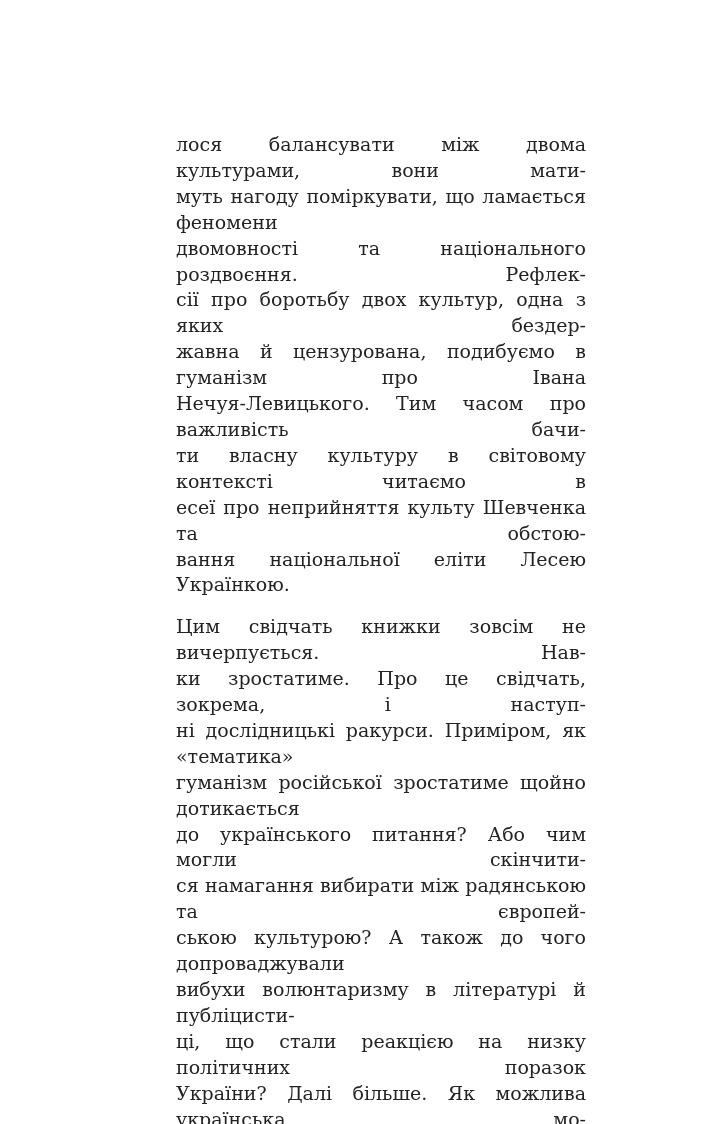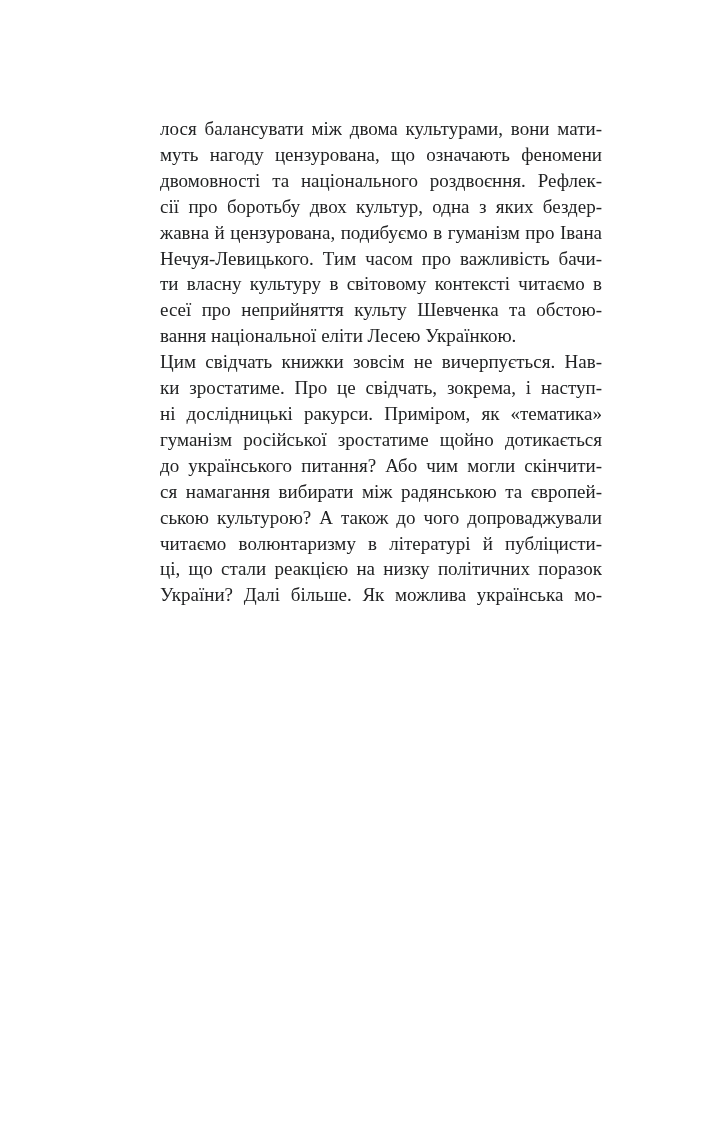"лося балансувати між двома культурами," .paragraph { font-family: Liberation Serif, serif -> none; margin: 0 -> 16px }
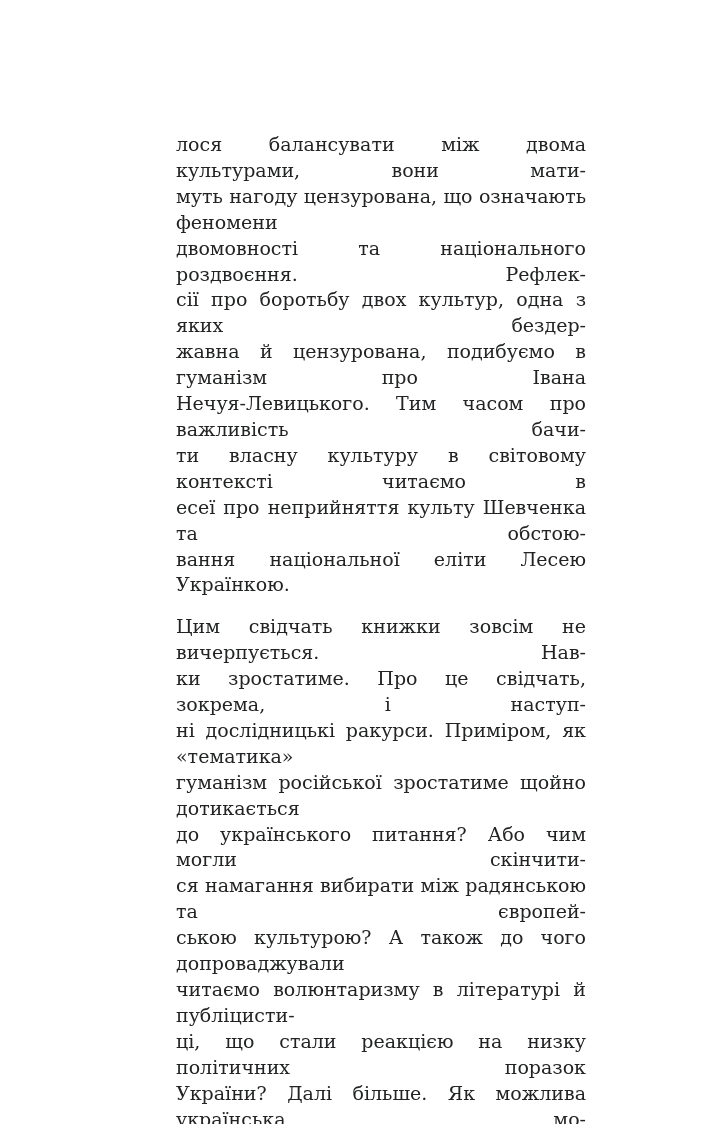"муть нагоду цензурована, що означають" div.line { text: цензурована, що означають -> поміркувати, що ламається }
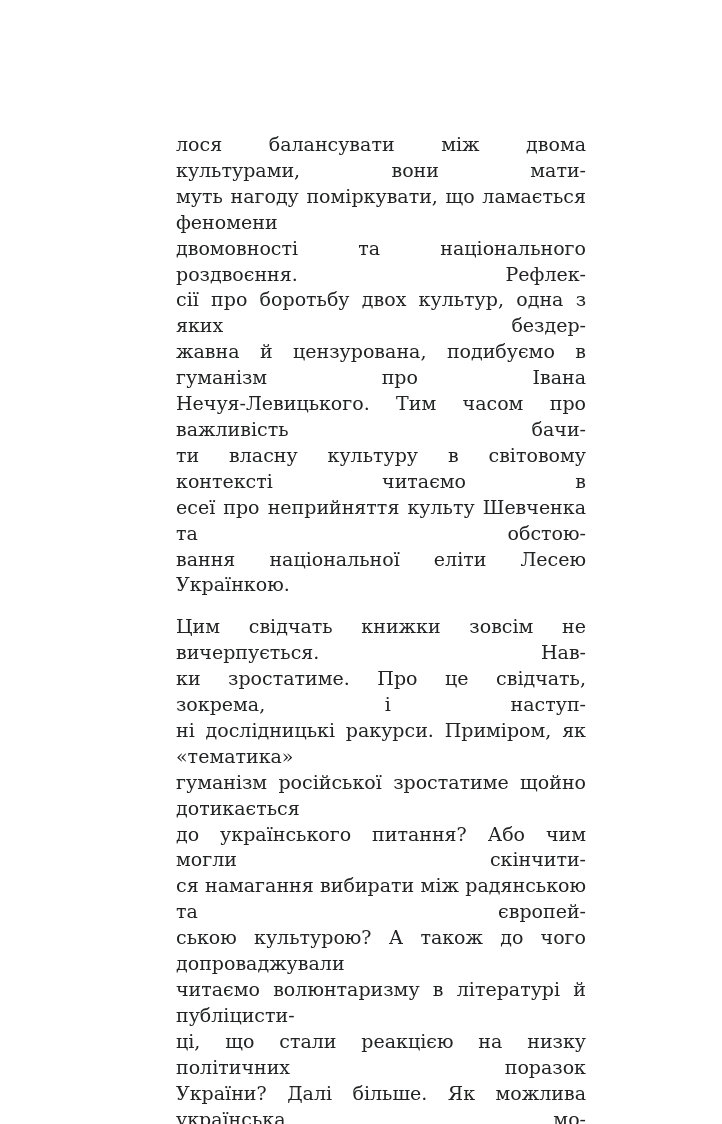"читаємо волюнтаризму в літературі й" div.line { text: читаємо -> вибухи }
